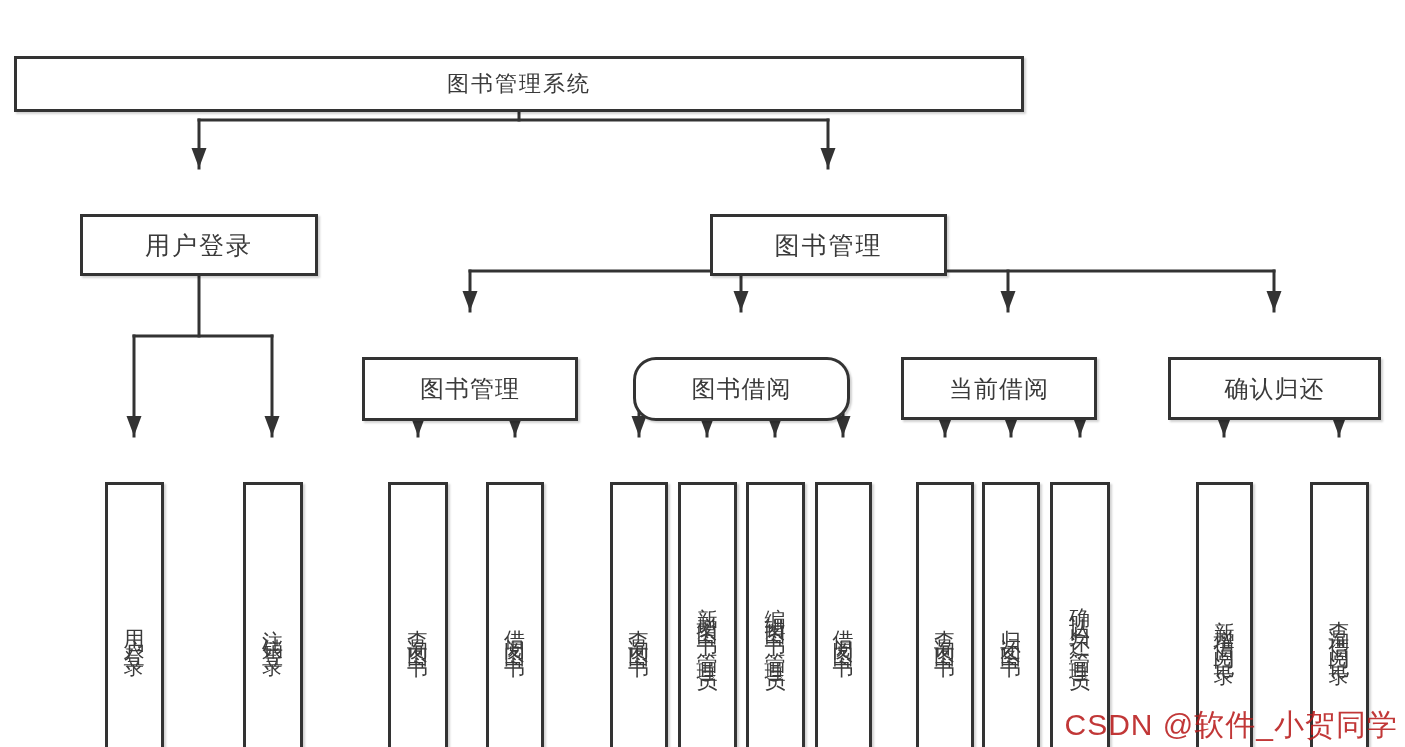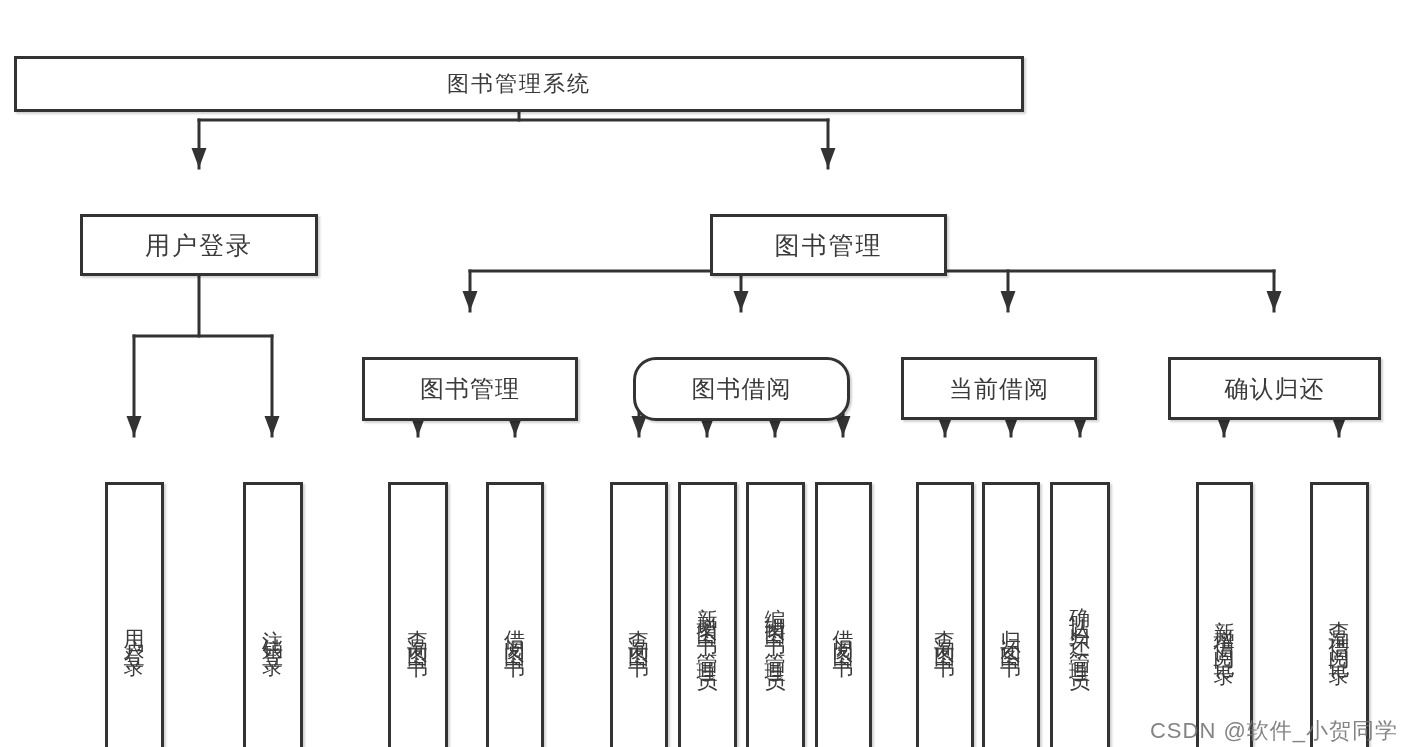"CSDN @软件_小贺同学" .watermark { color: #737373 -> #b91c1c; font-size: 22px -> 30px }
